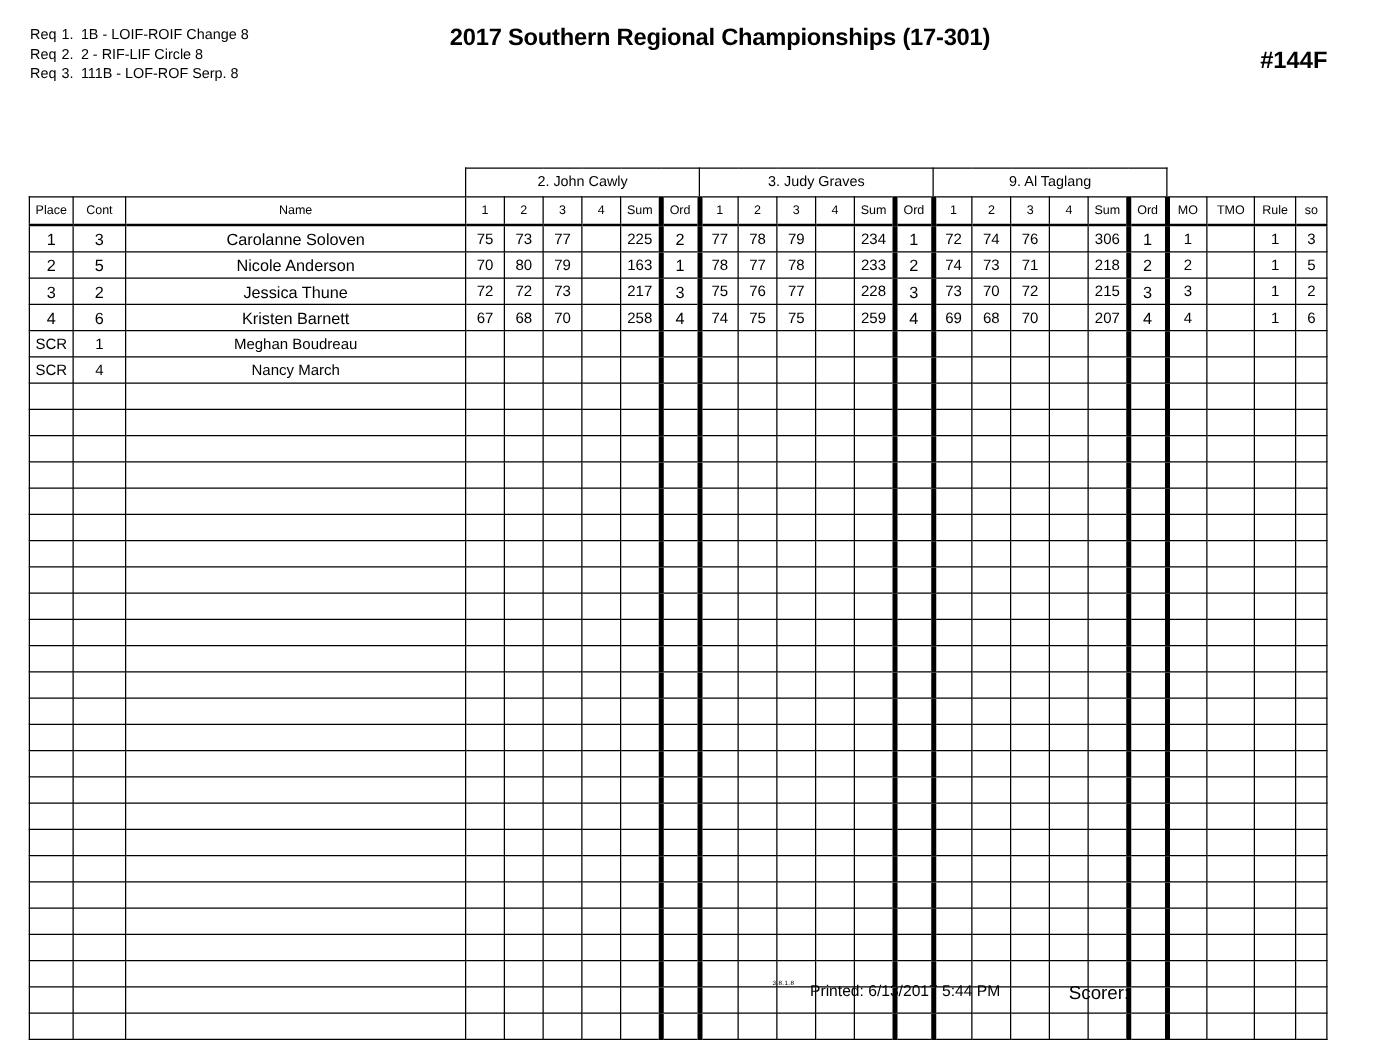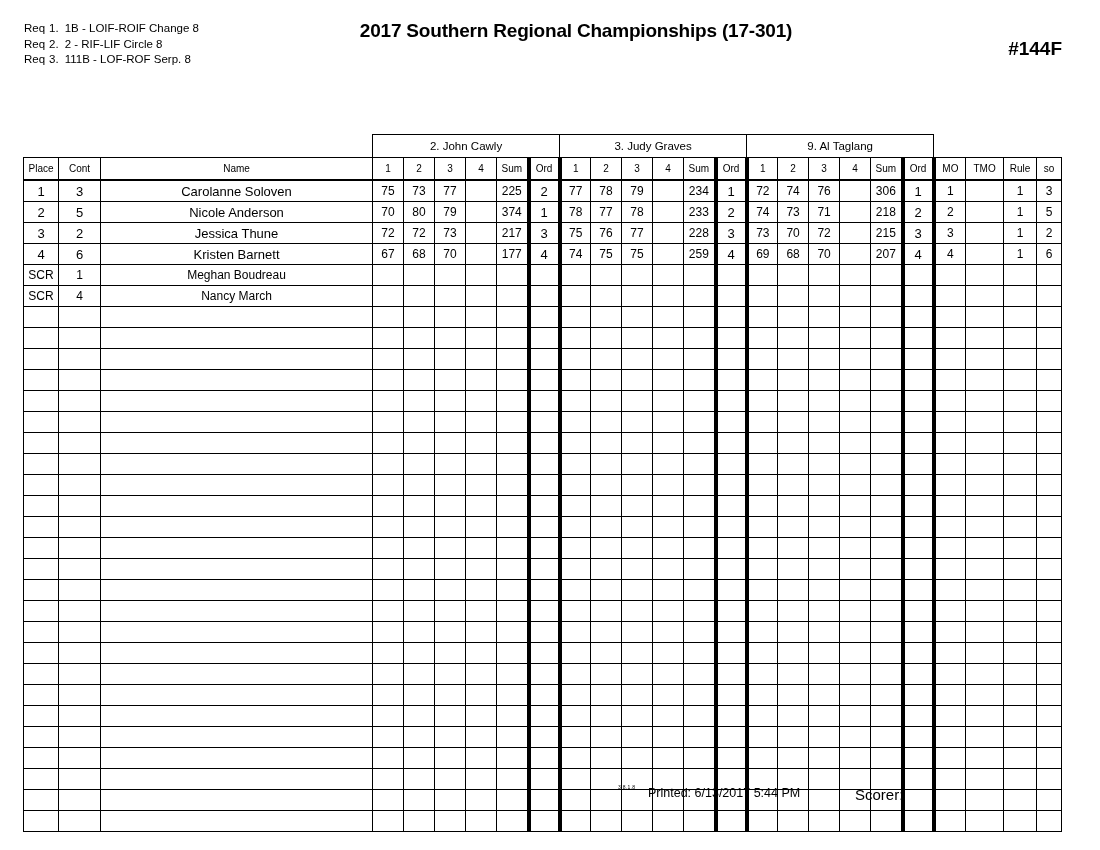"374" td.num { text: 374 -> 163 }
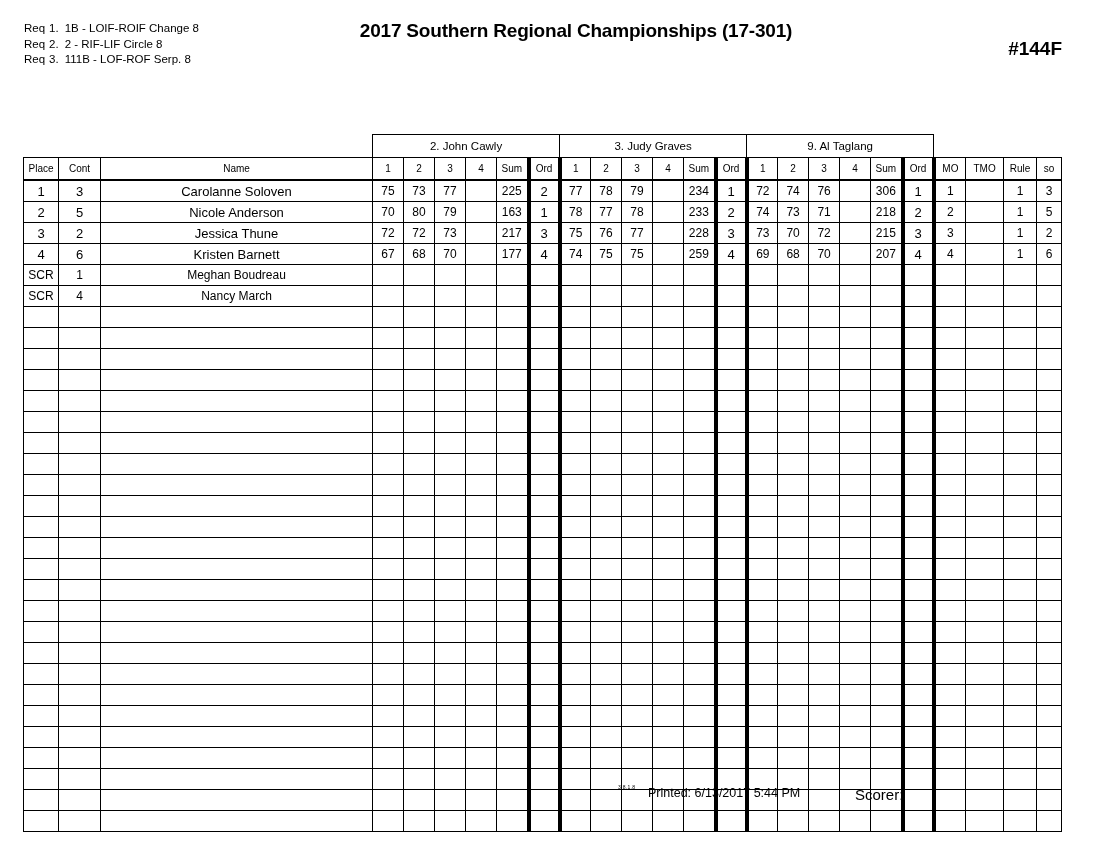"177" td.num { text: 177 -> 258 }
